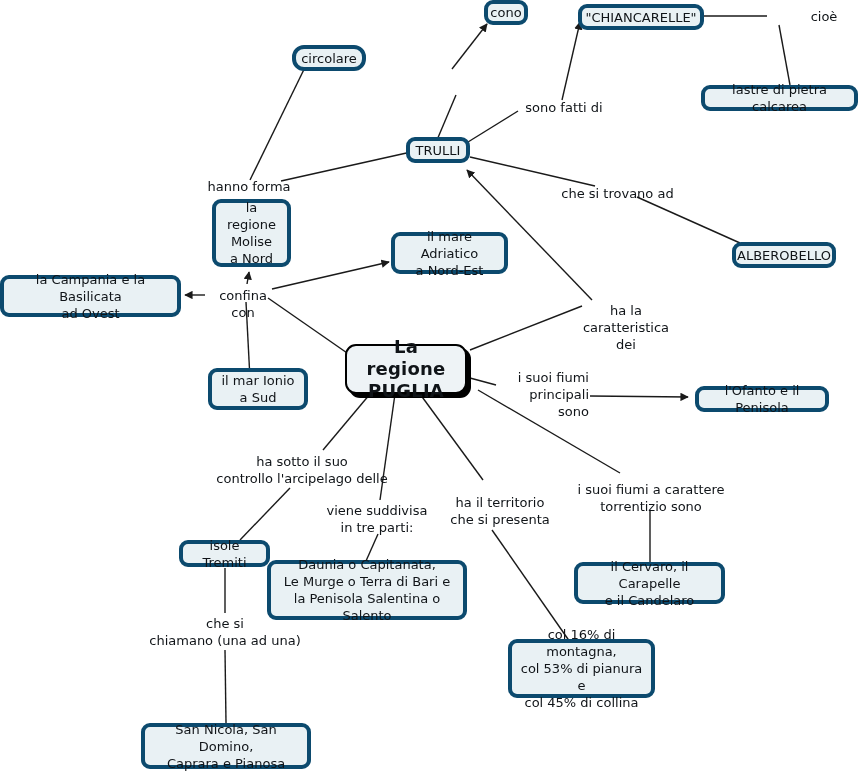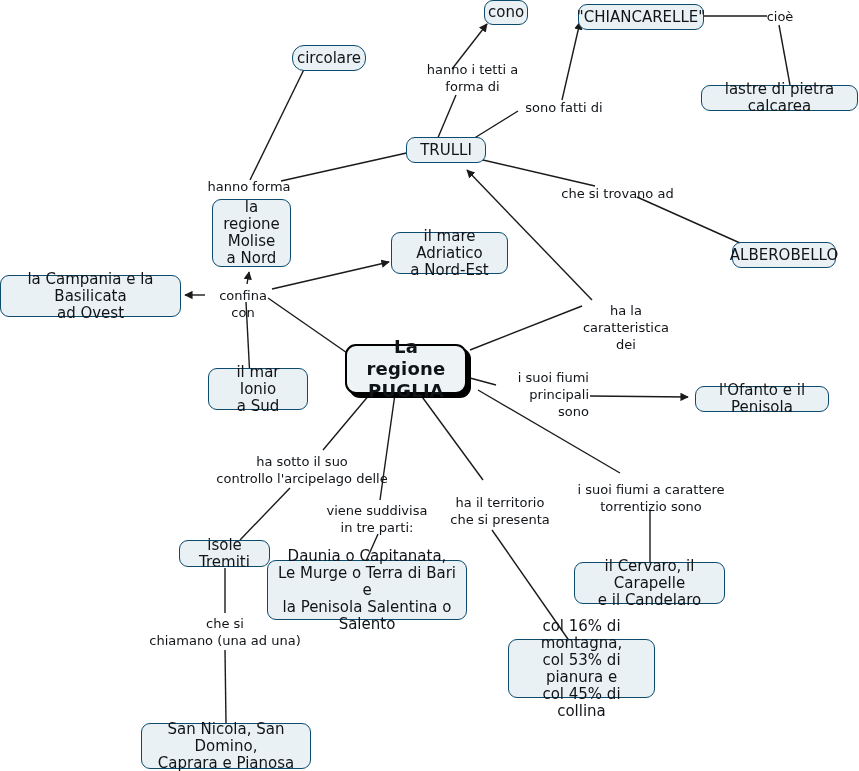"cono" .node { border: 1px solid #0c4a6e -> 4px solid #0c4a6e; font-size: 15px -> 13px }
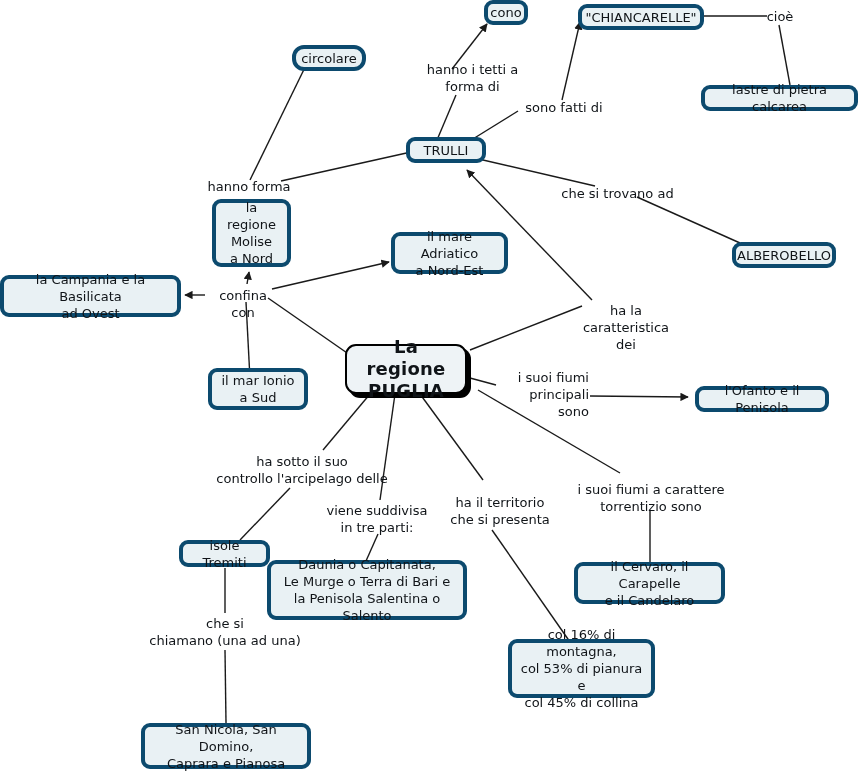"cioè" div.edge-label { left: 760px -> 804px }
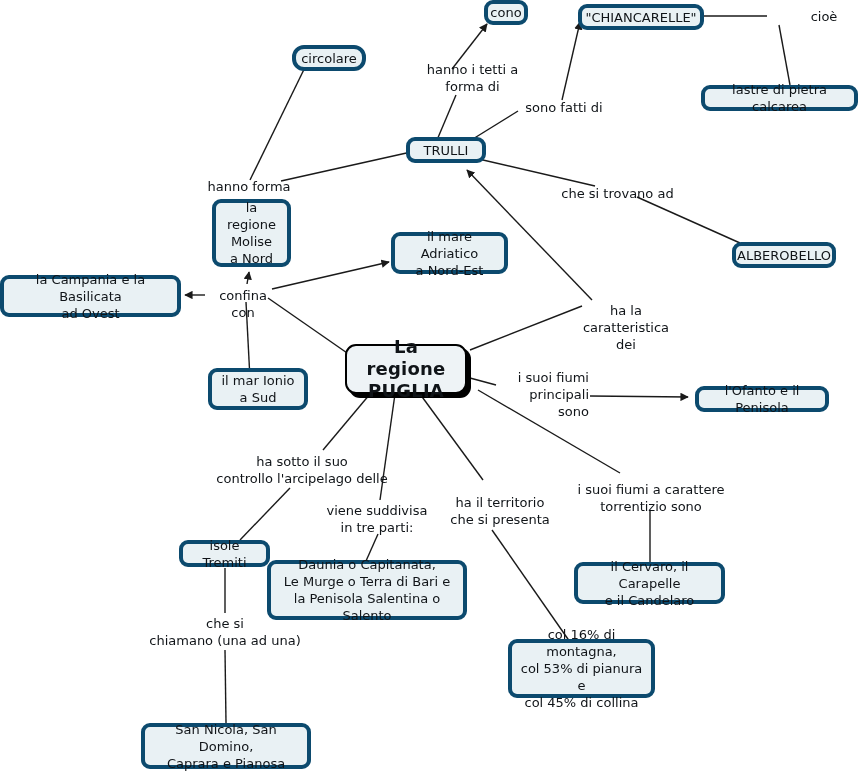"hanno i tetti a" div.edge-label { html: <div>hanno i tetti a forma di</div> -> none }
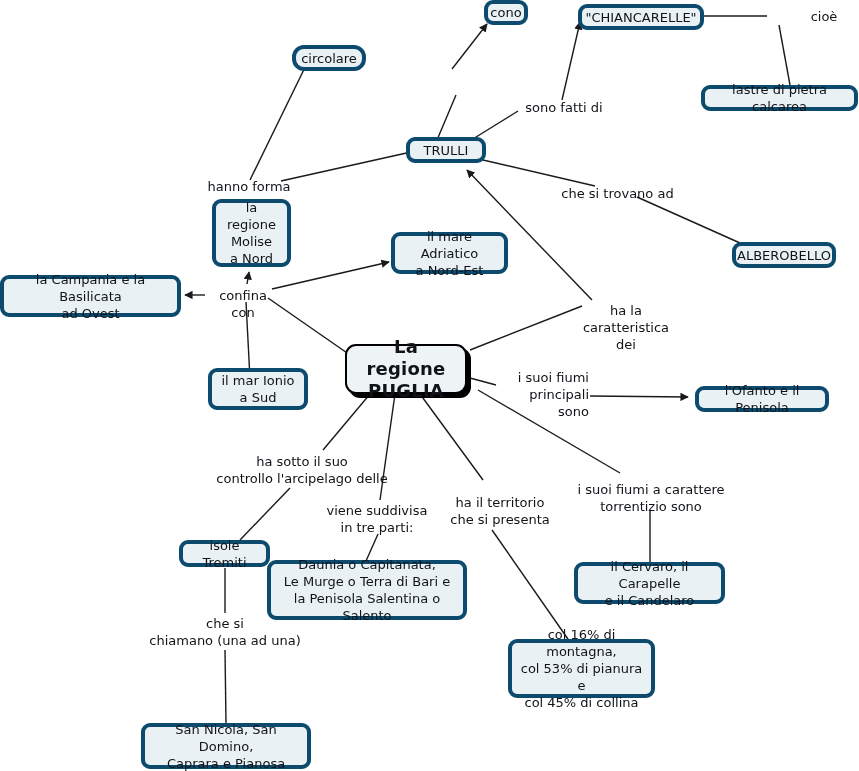"TRULLI" div.node { width: 80px -> 64px }
